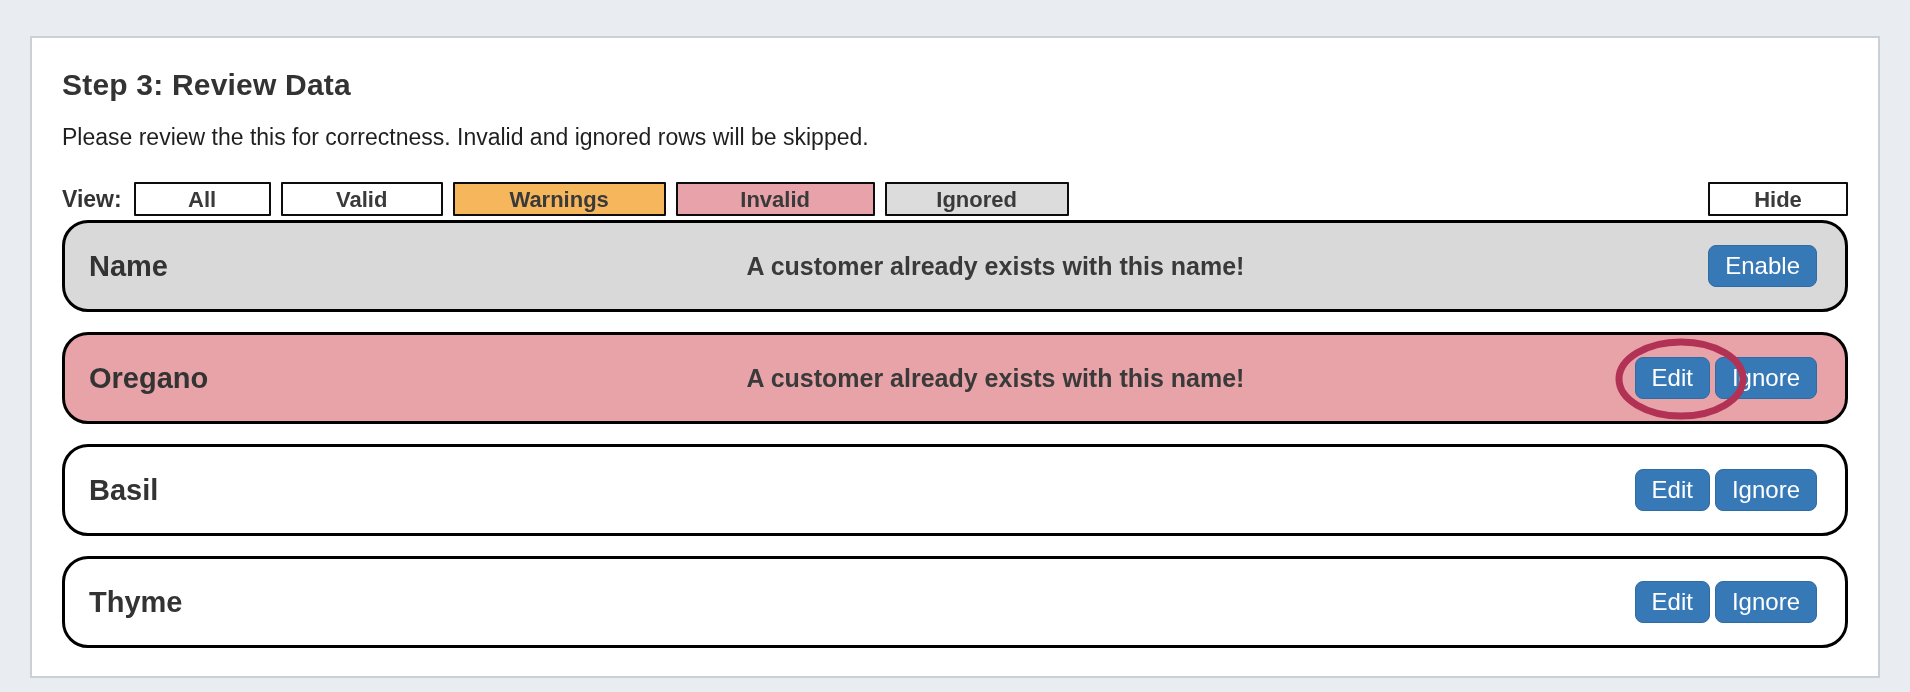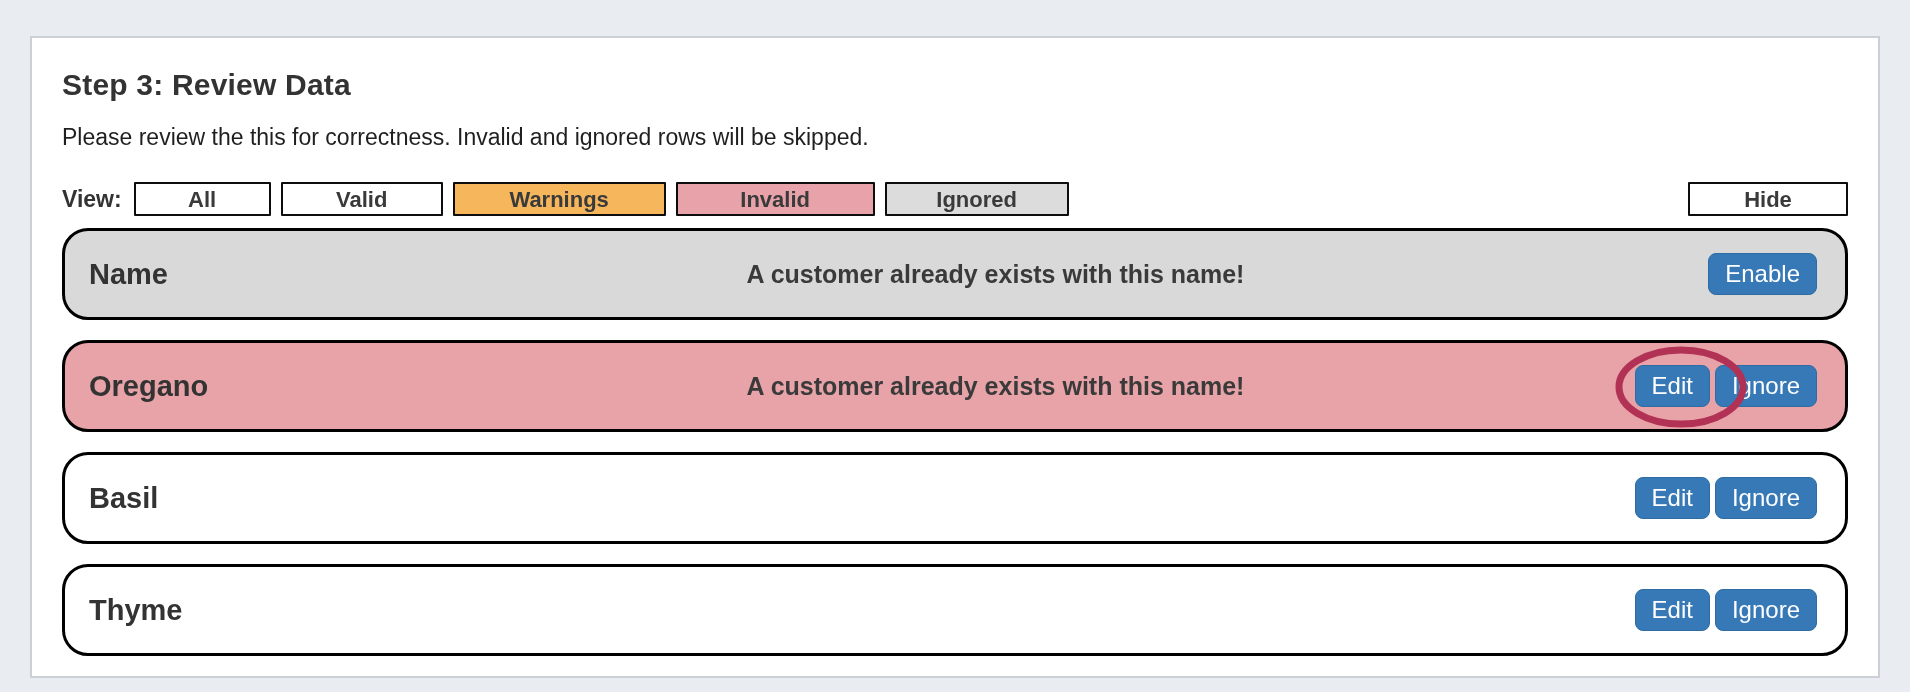"Hide" .hide-btn { width: 160px -> 140px }
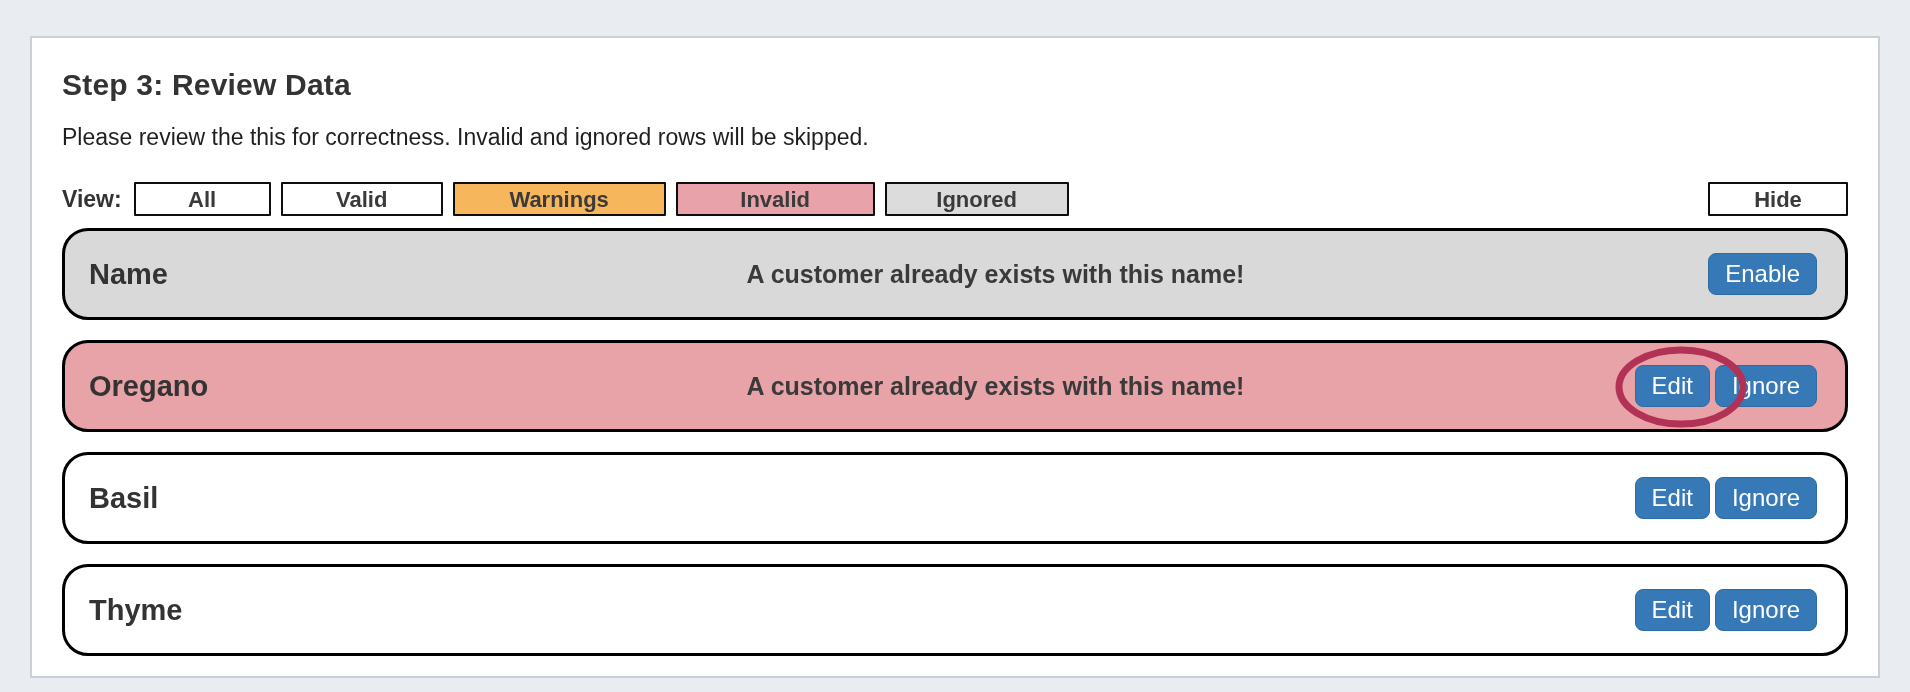"Name" .rows { margin-top: 12px -> 4px }
